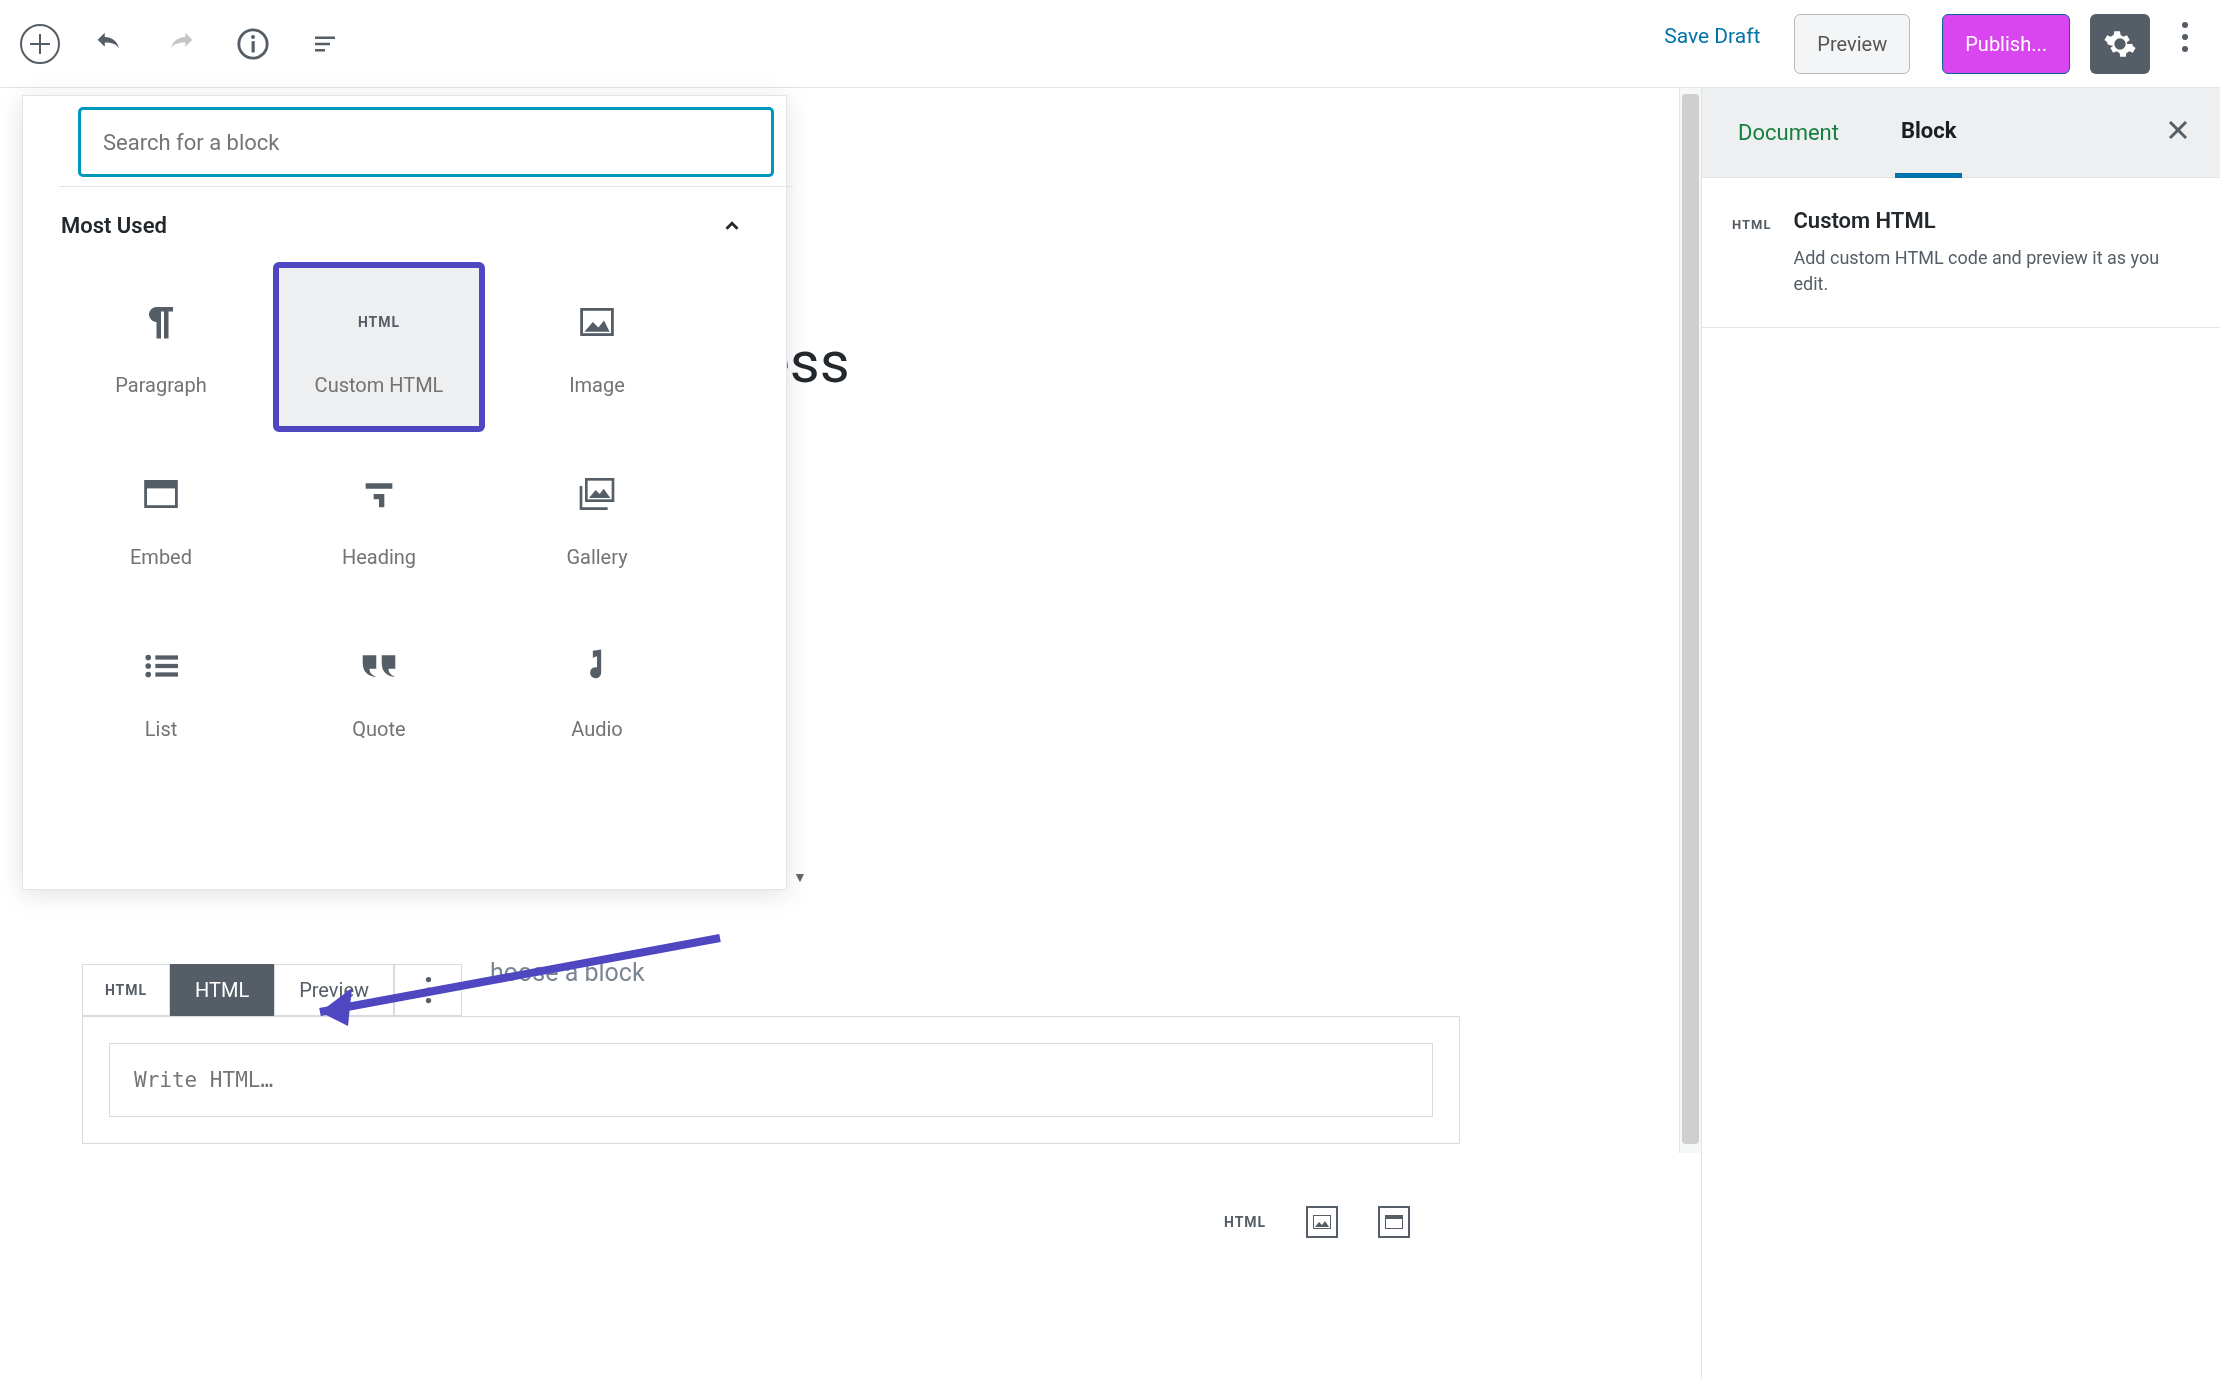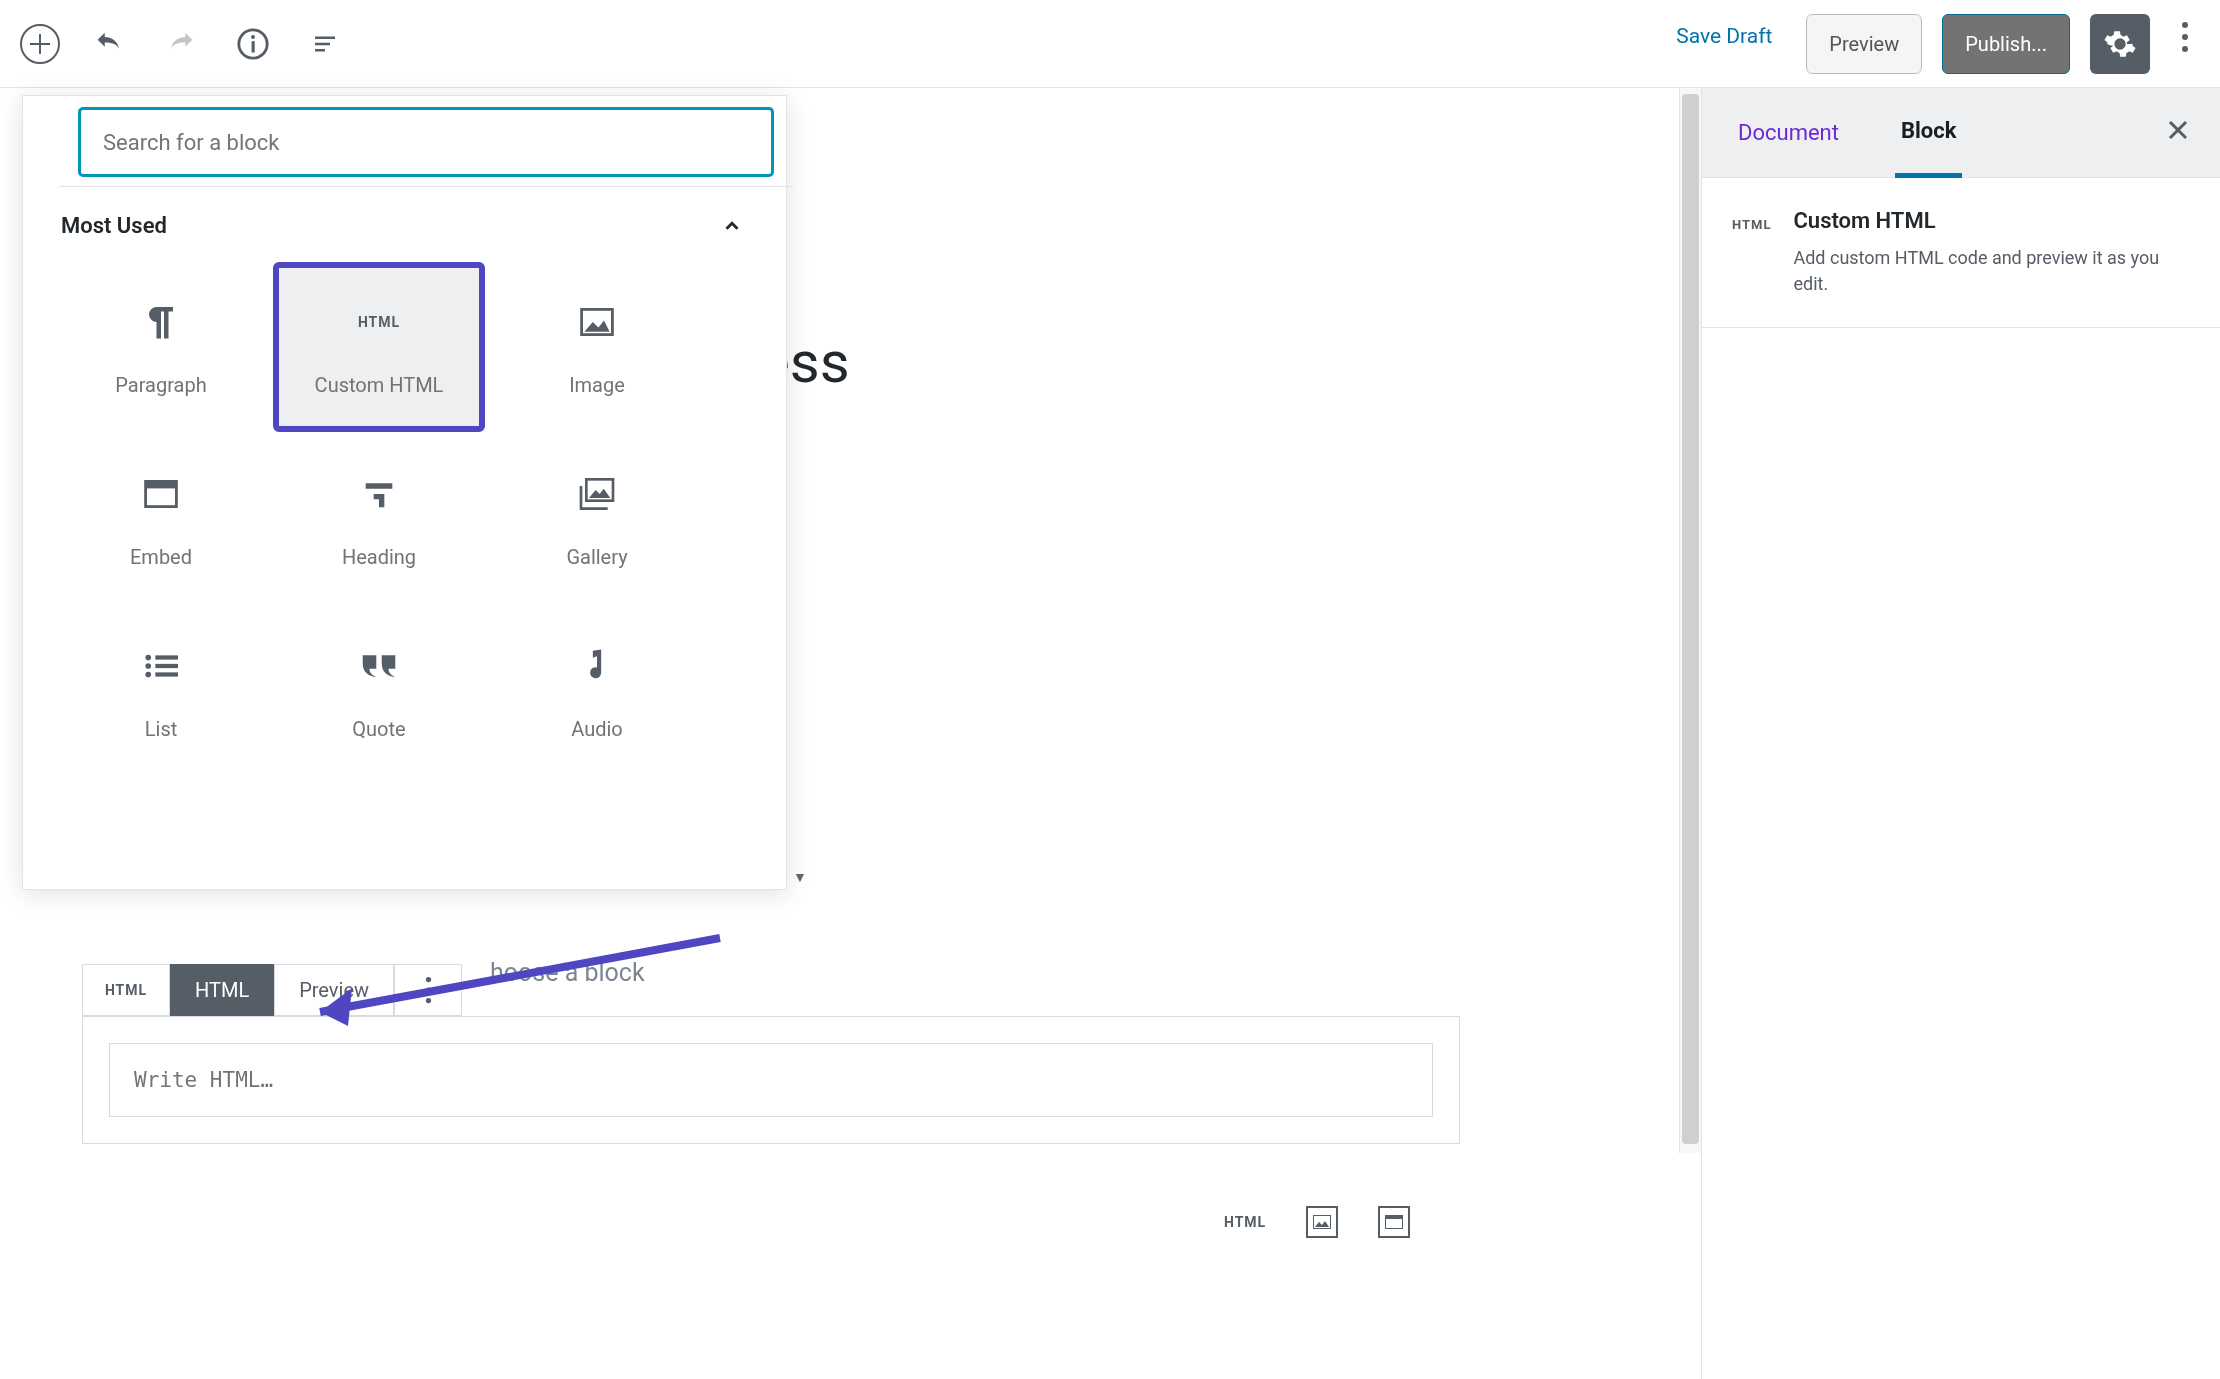"Publish..." .publish-btn { background: #737373 -> #d946ef; margin-left: none -> 12px }
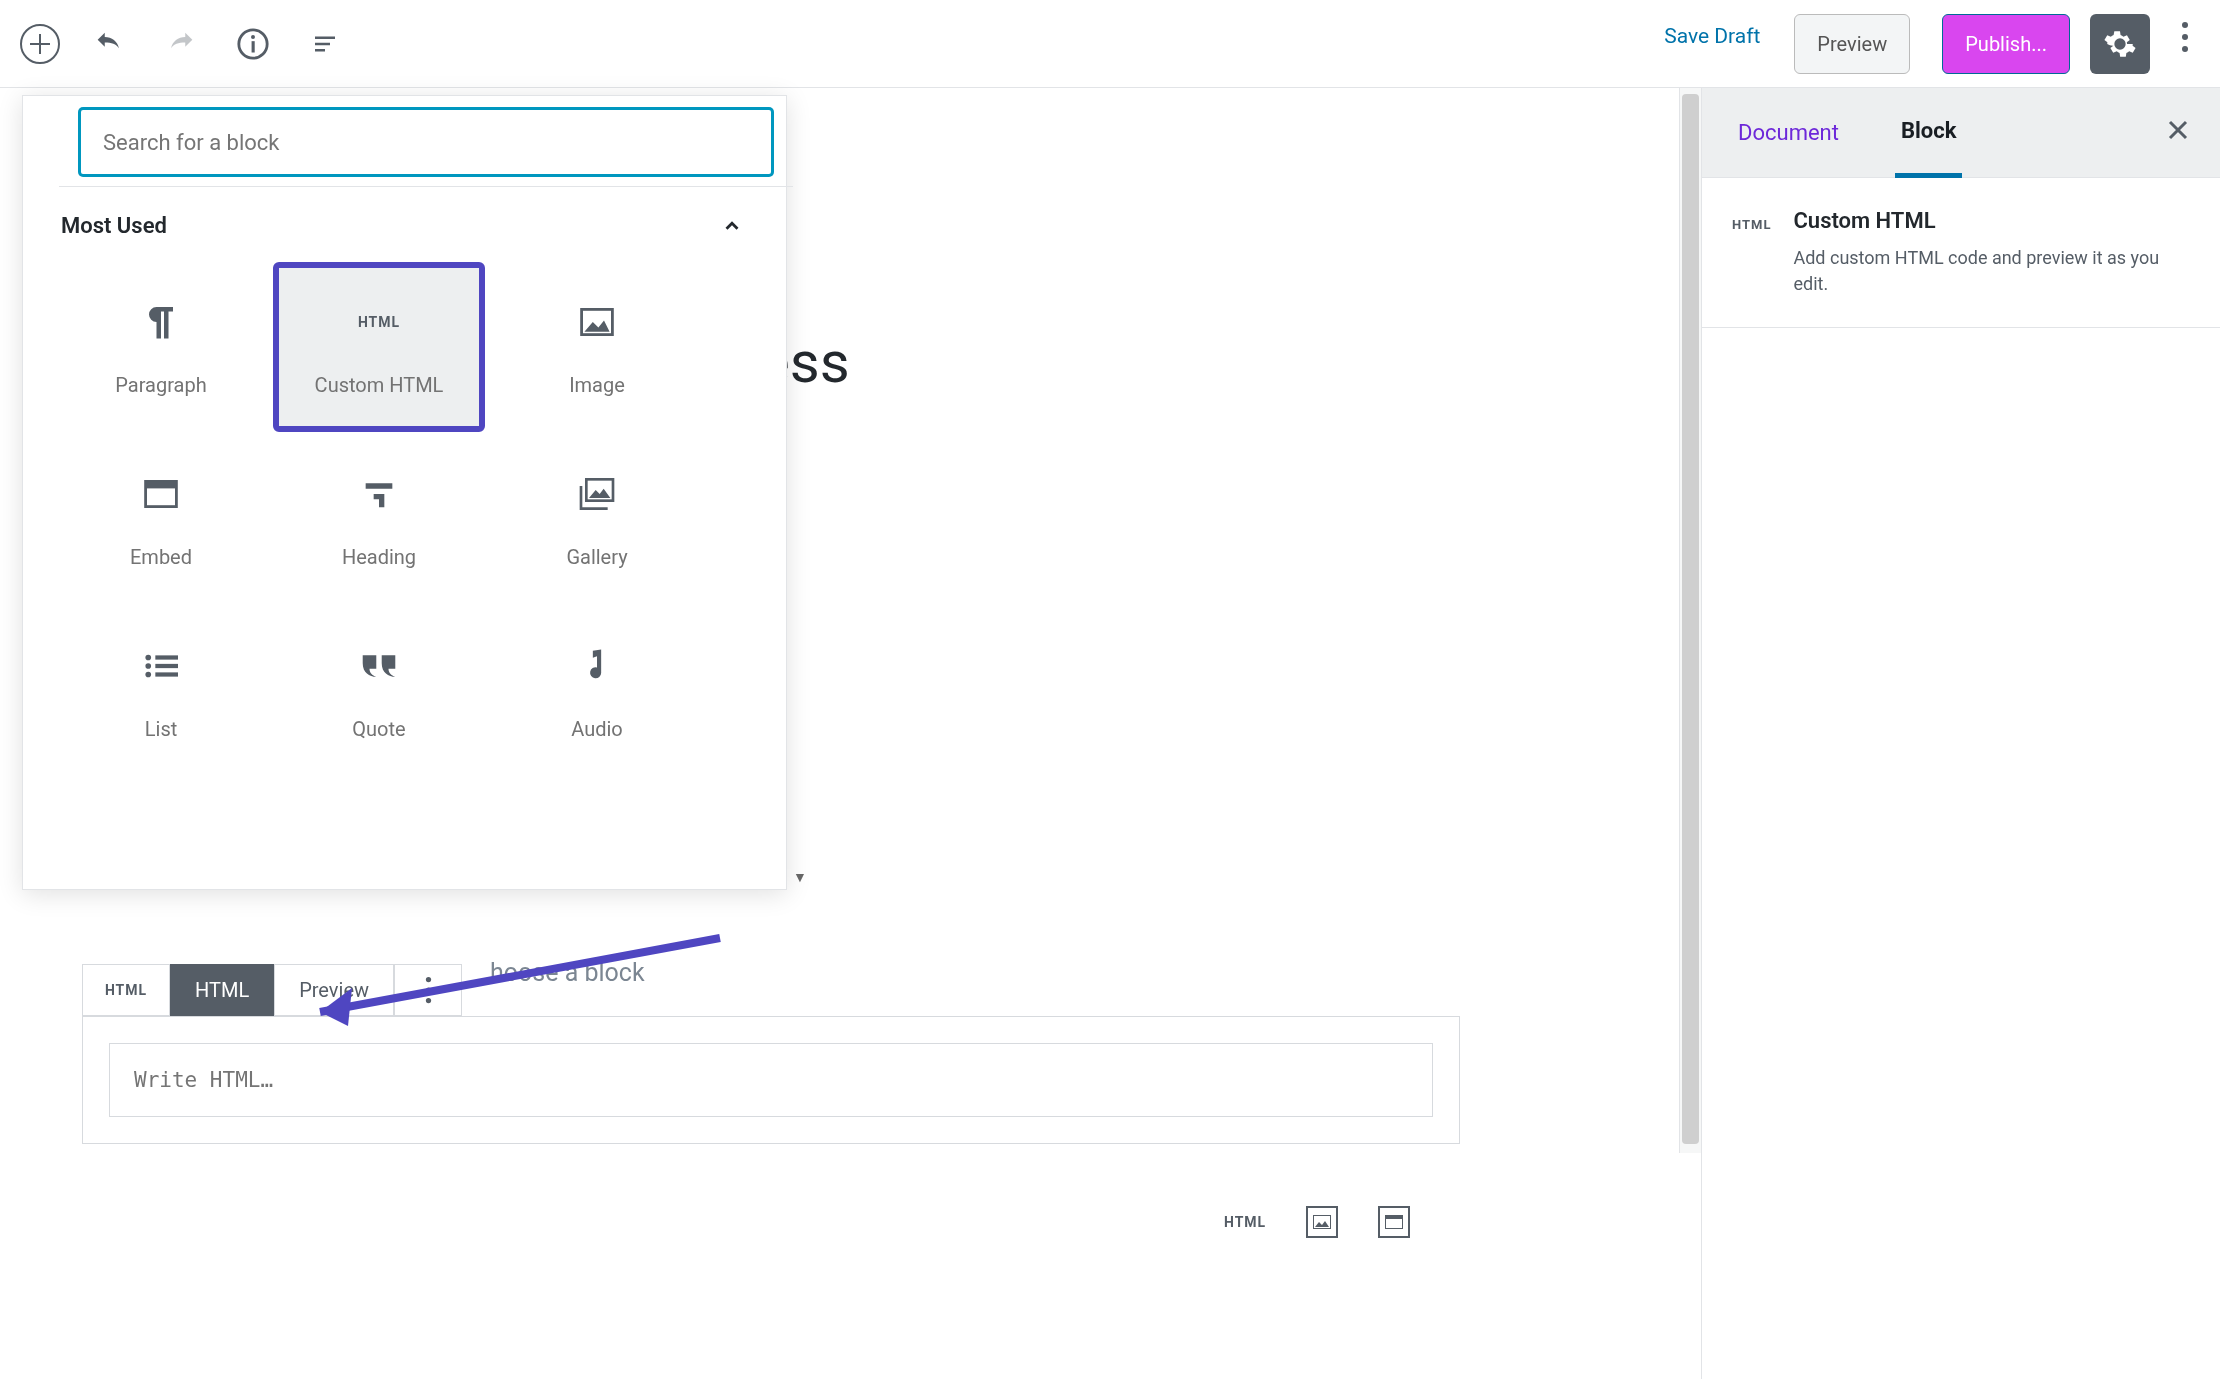"Document" .sidebar-tab { color: #6d28d9 -> #15803d }
